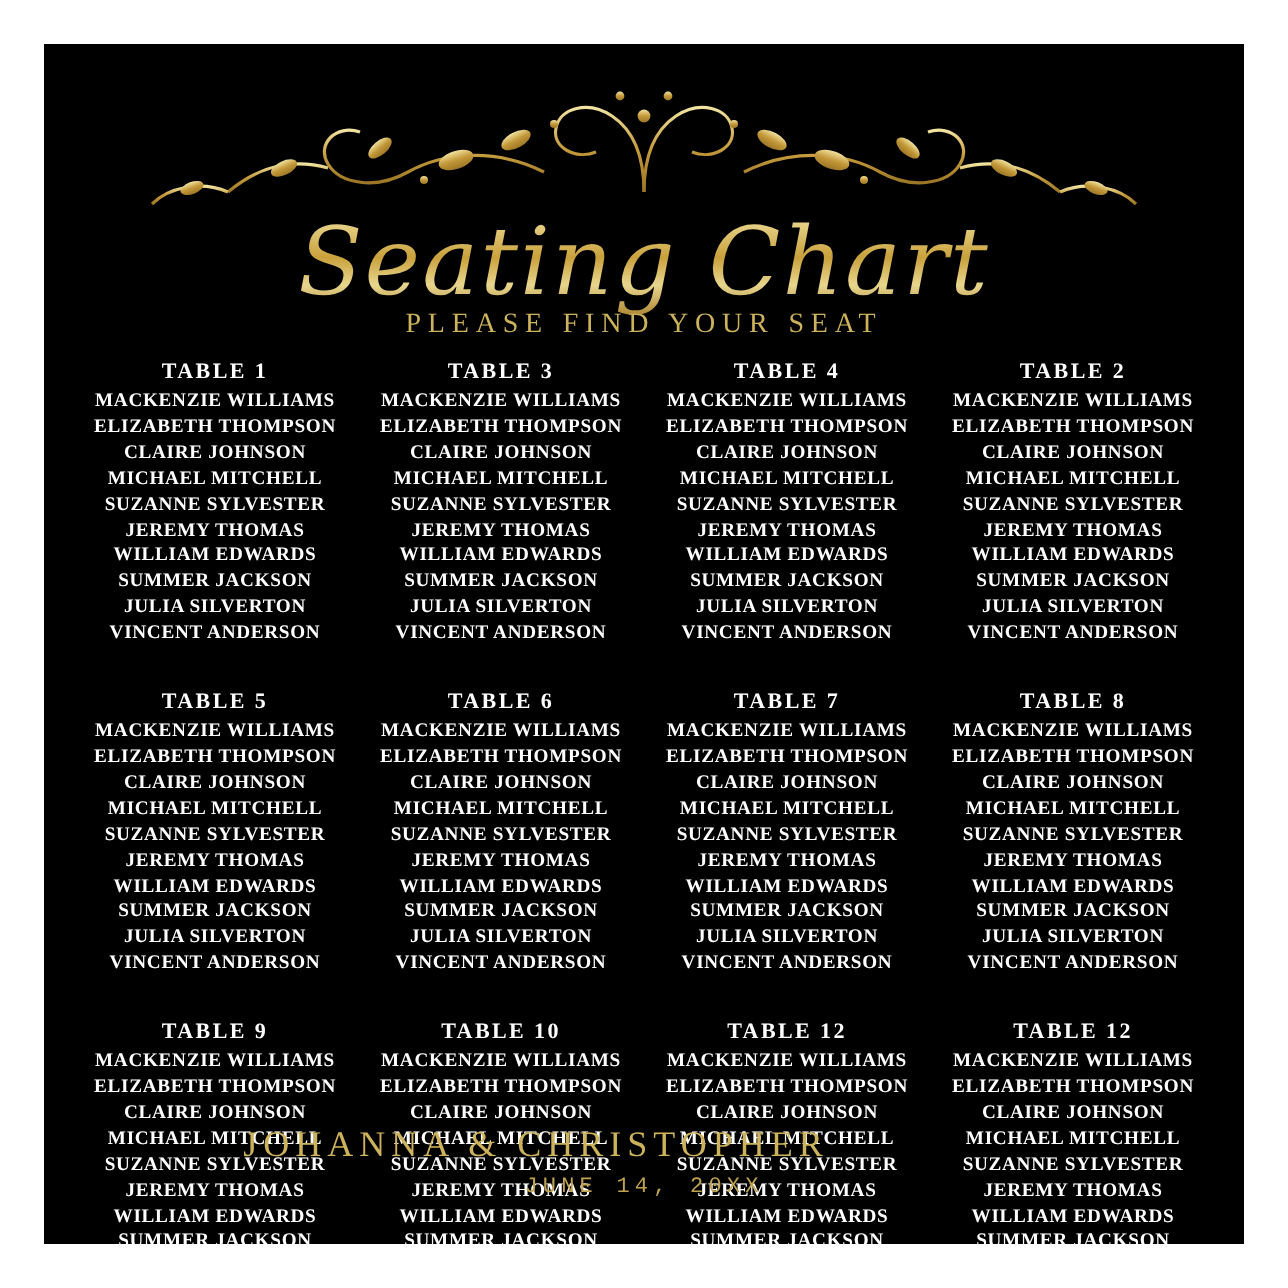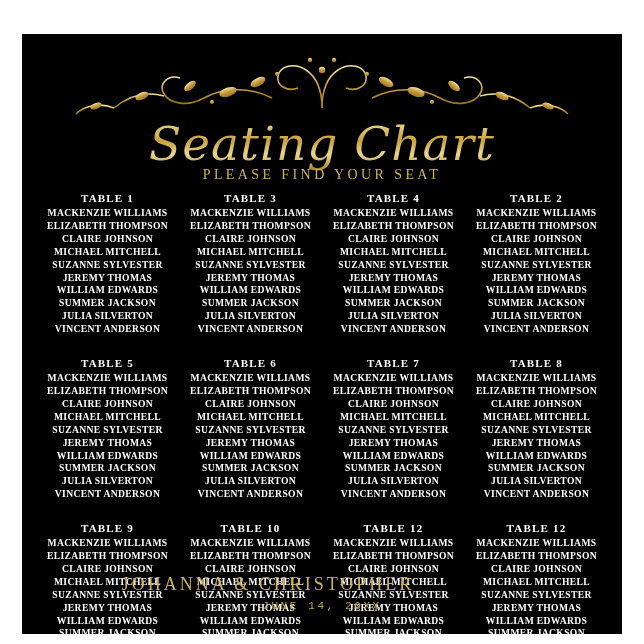"Seating Chart" #poster { margin-top: 12px -> none }
